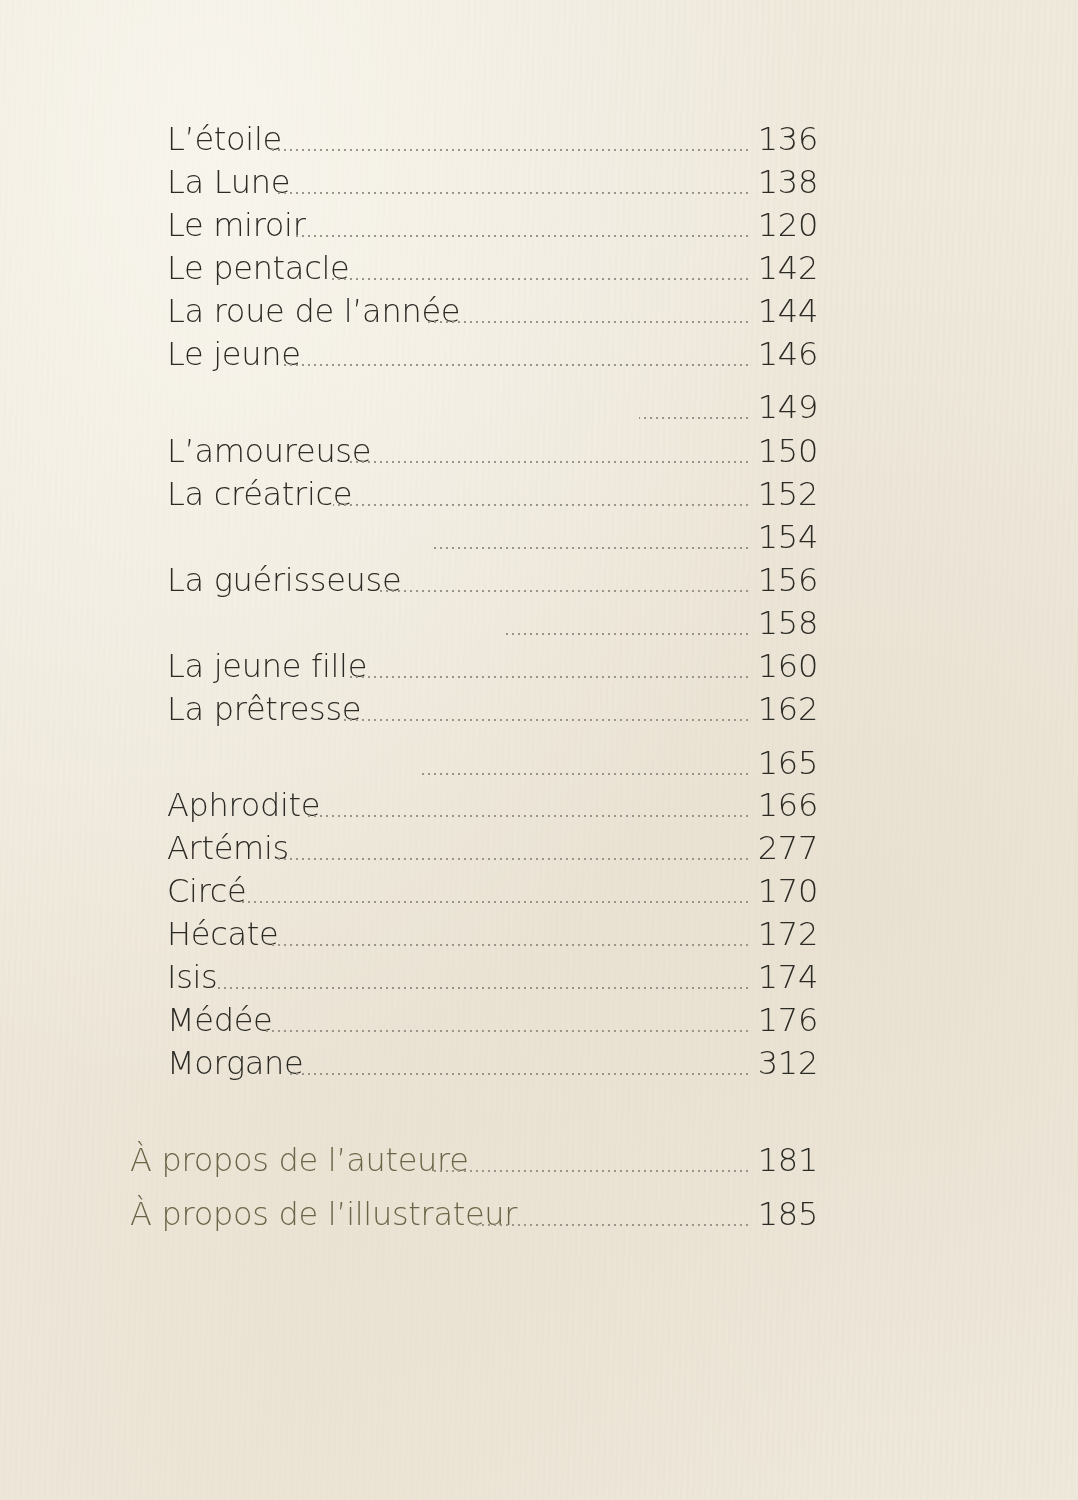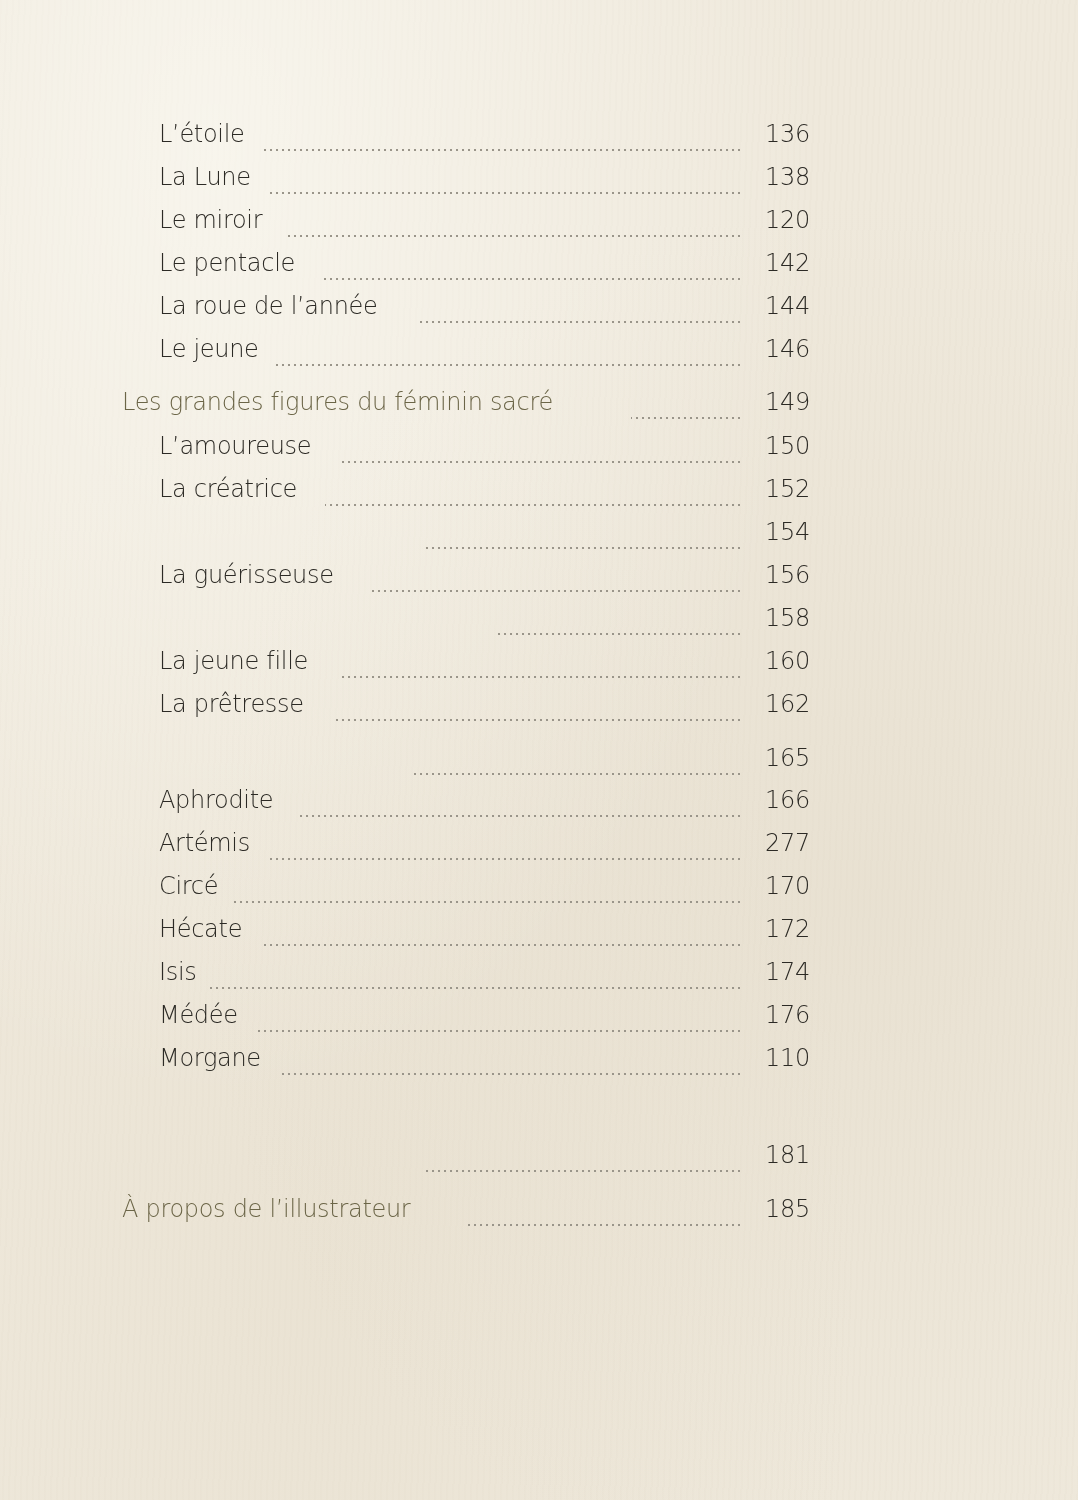"L’étoile" .row { font-size: 24px -> 32px; left: 4px -> 12px }
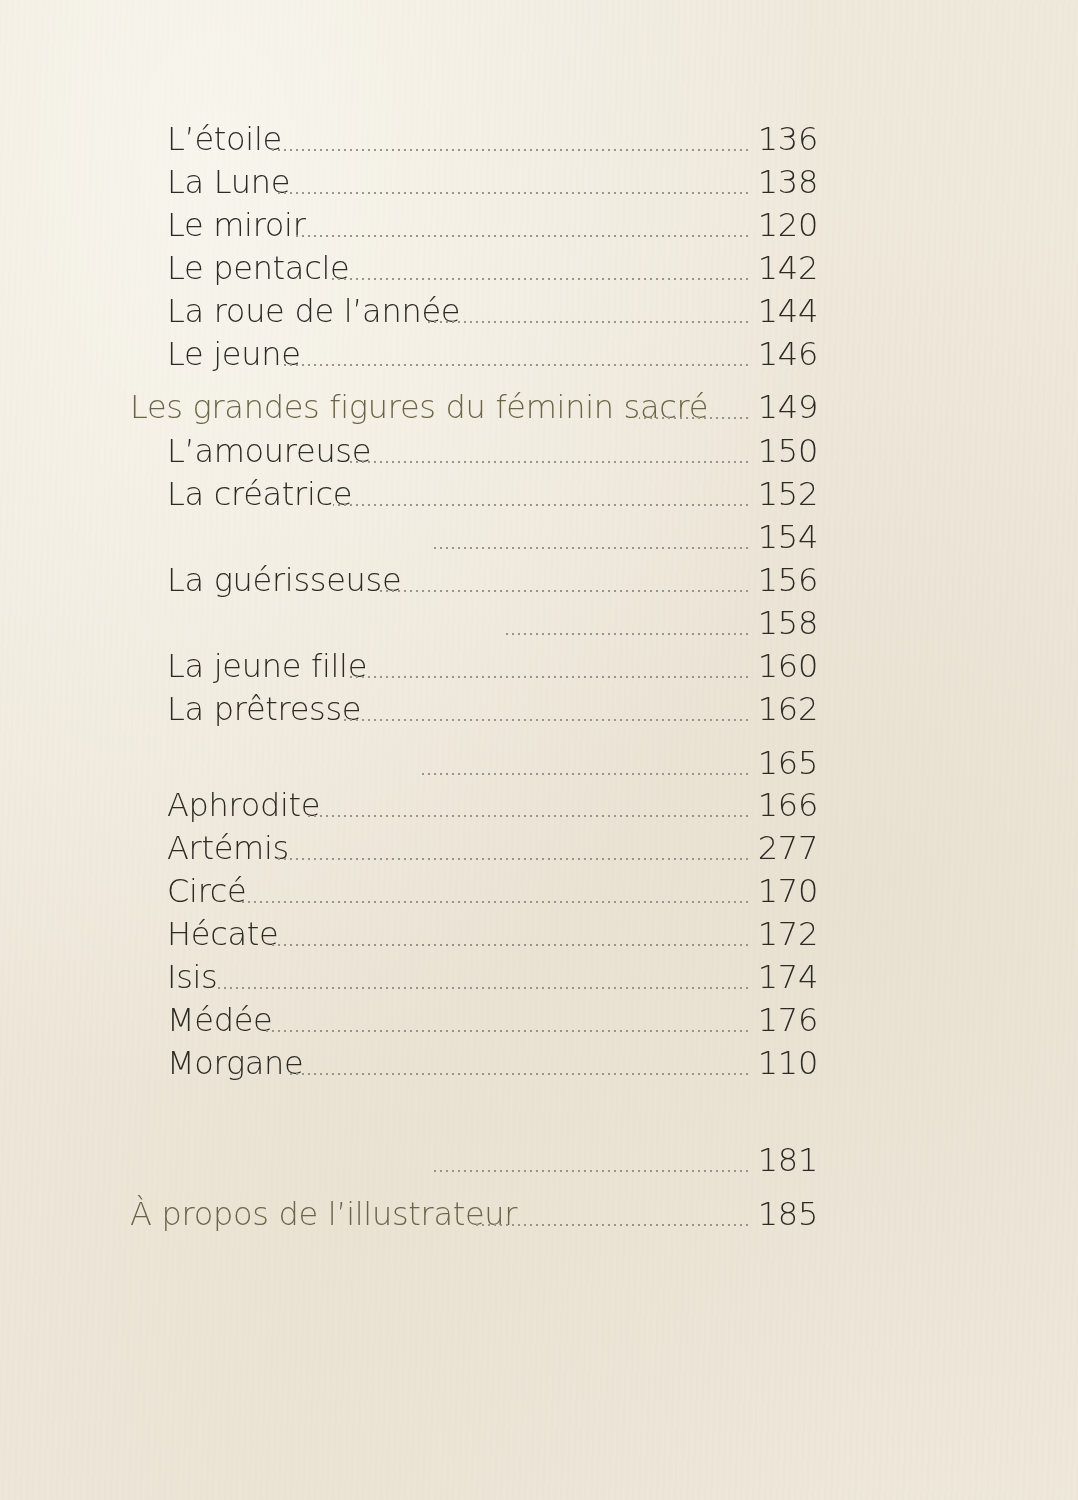"Les grandes figures du féminin" span.title { html: <span>Les grandes figures du féminin sacré</span> -> none }
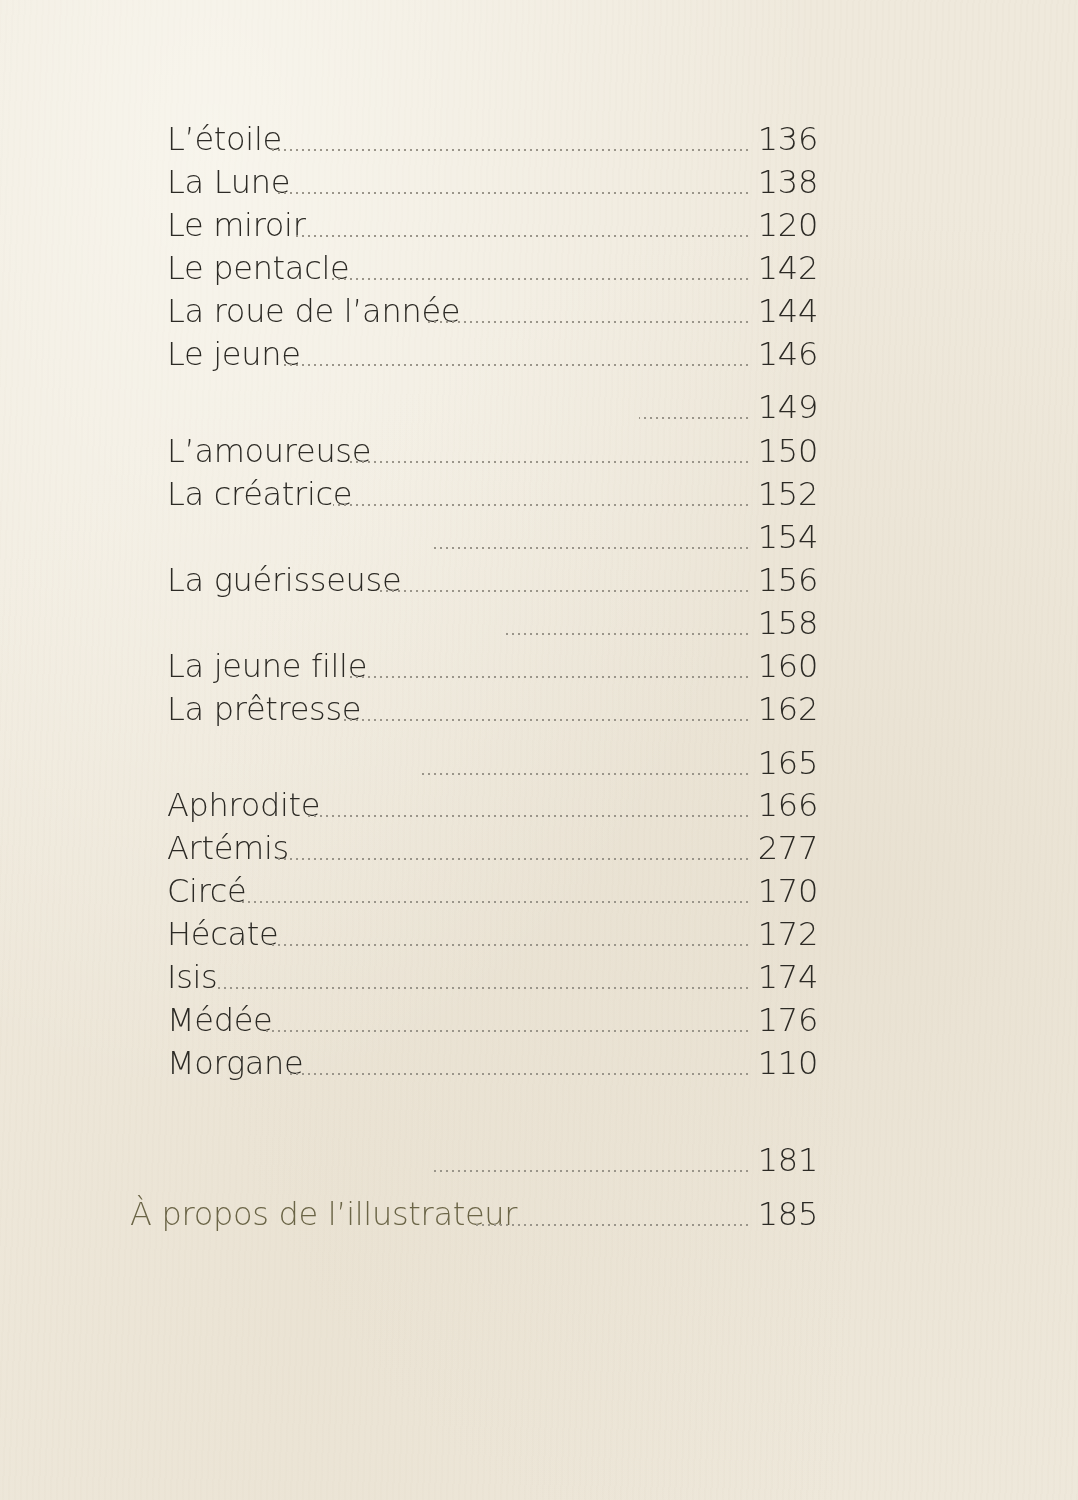"110" span.page { text: 110 -> 312 }
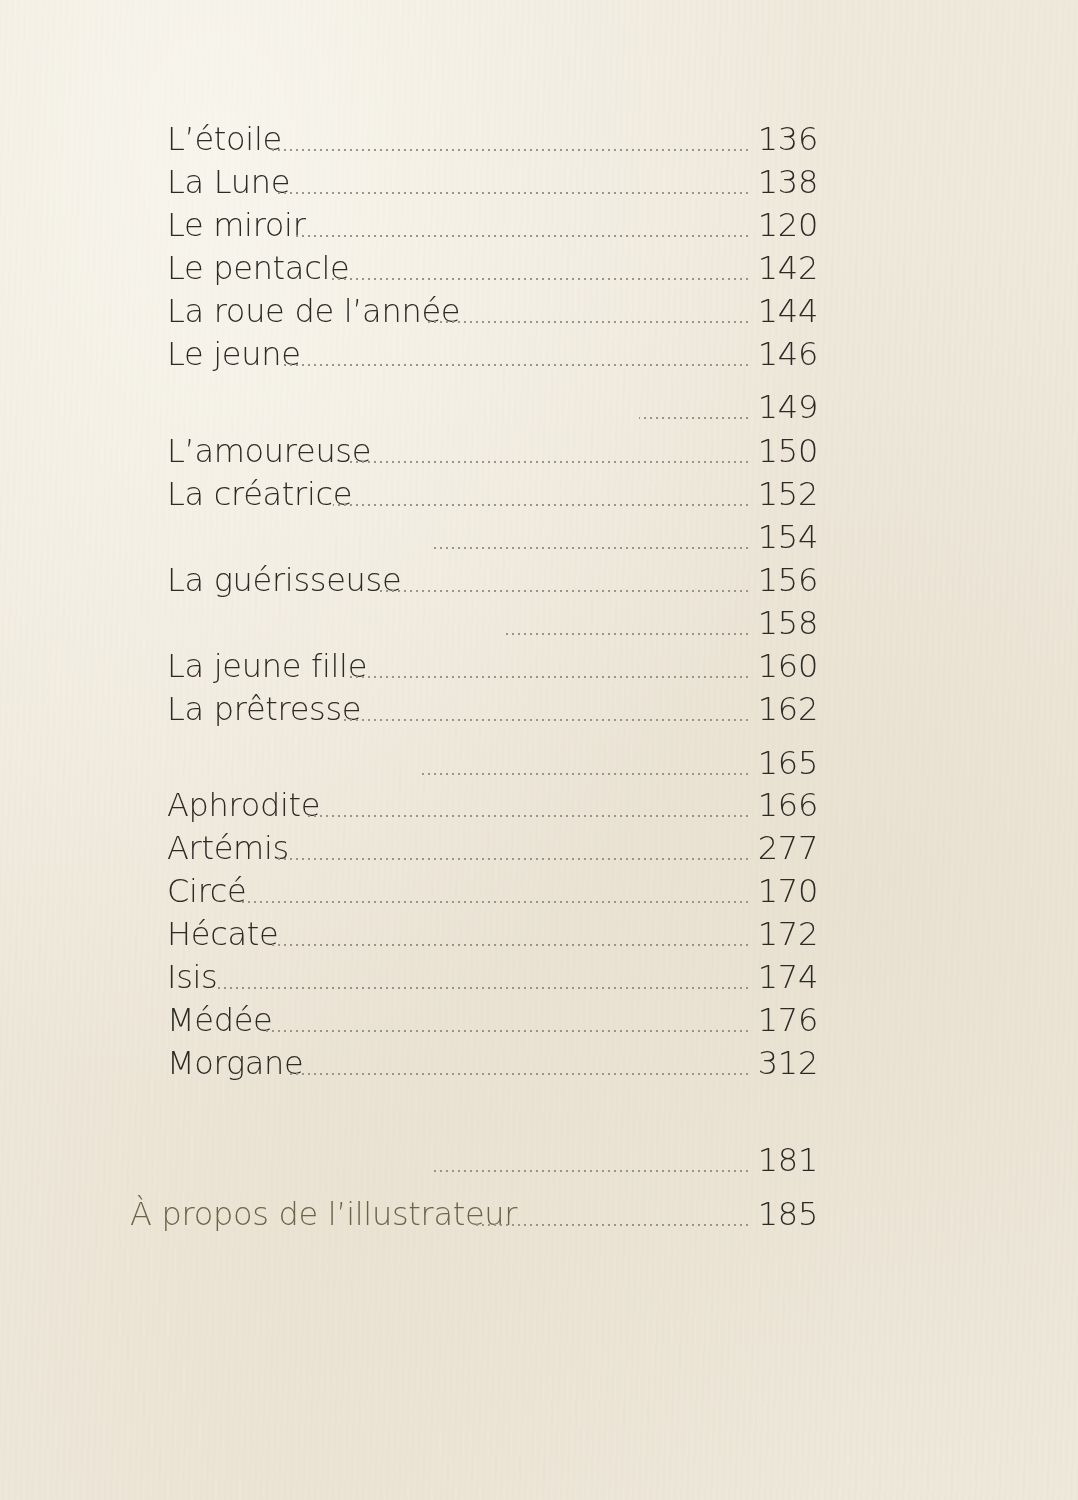"À propos de l’auteure" span.title { html: none -> <span>À propos de l’auteure</span> }
